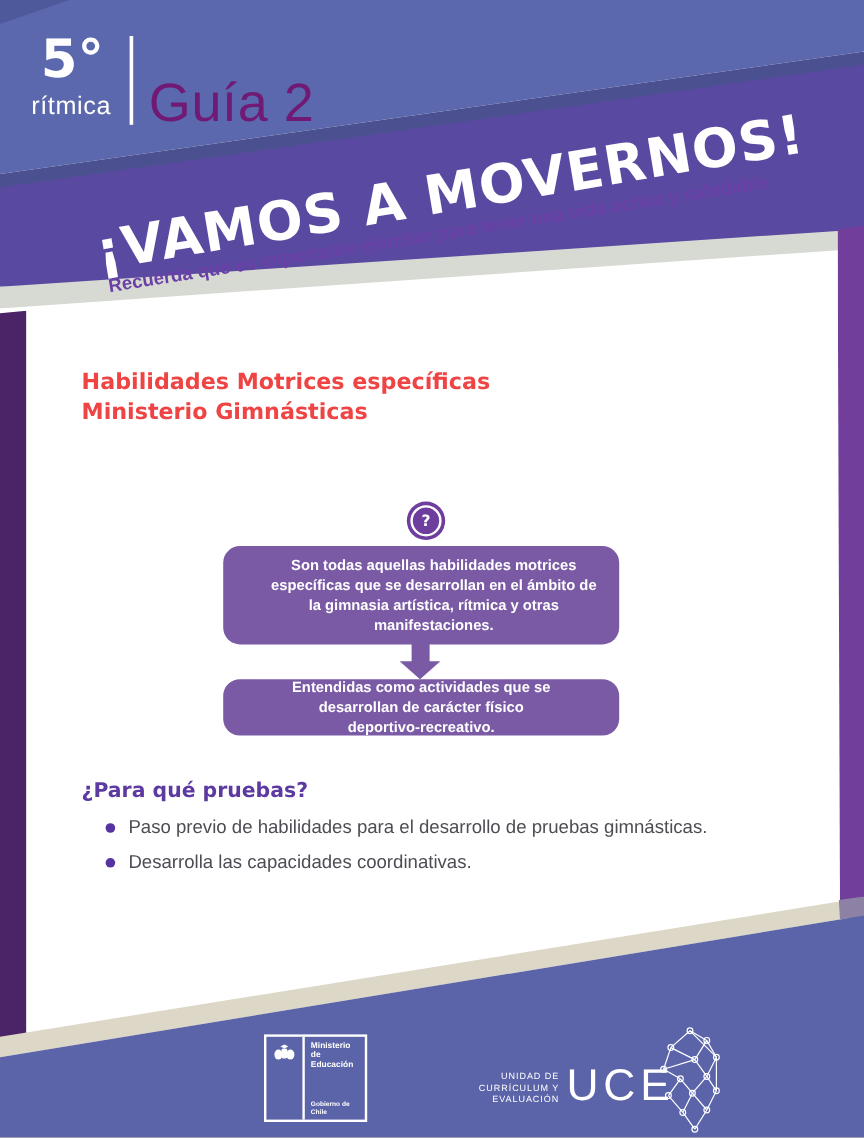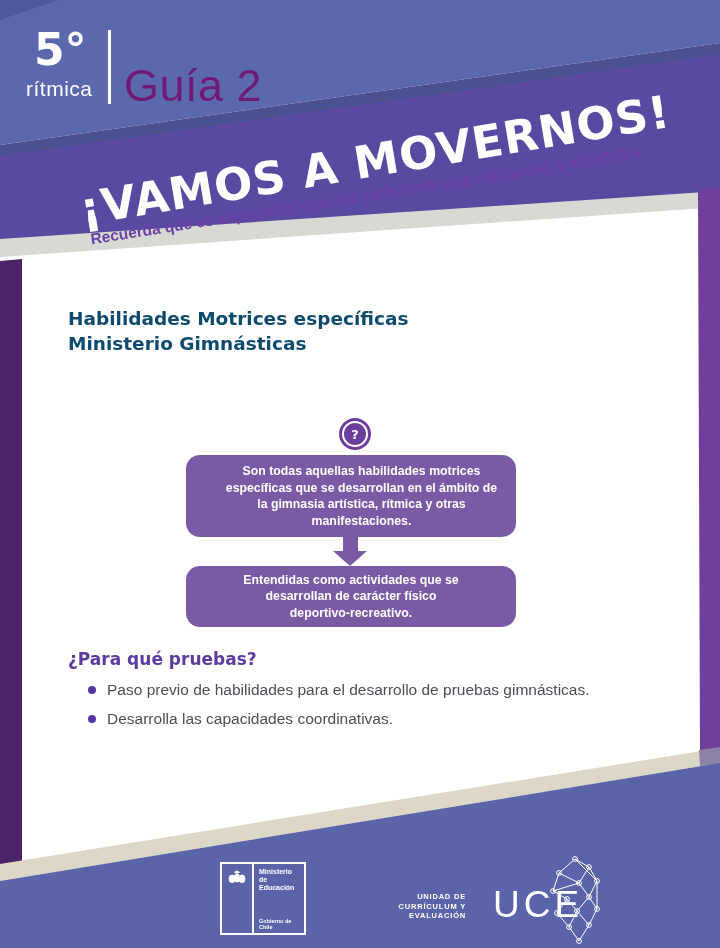"Habilidades Motrices específicas" .content-title { color: #0c4a6e -> #ef4444 }
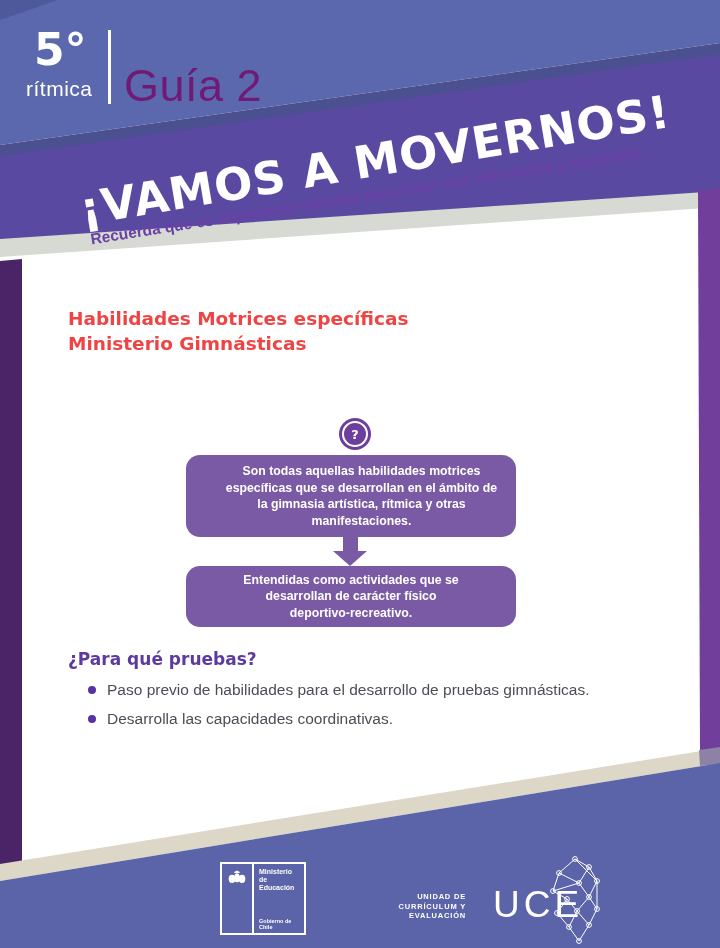"Entendidas como actividades que se" .box-2 { height: 61px -> 47px }
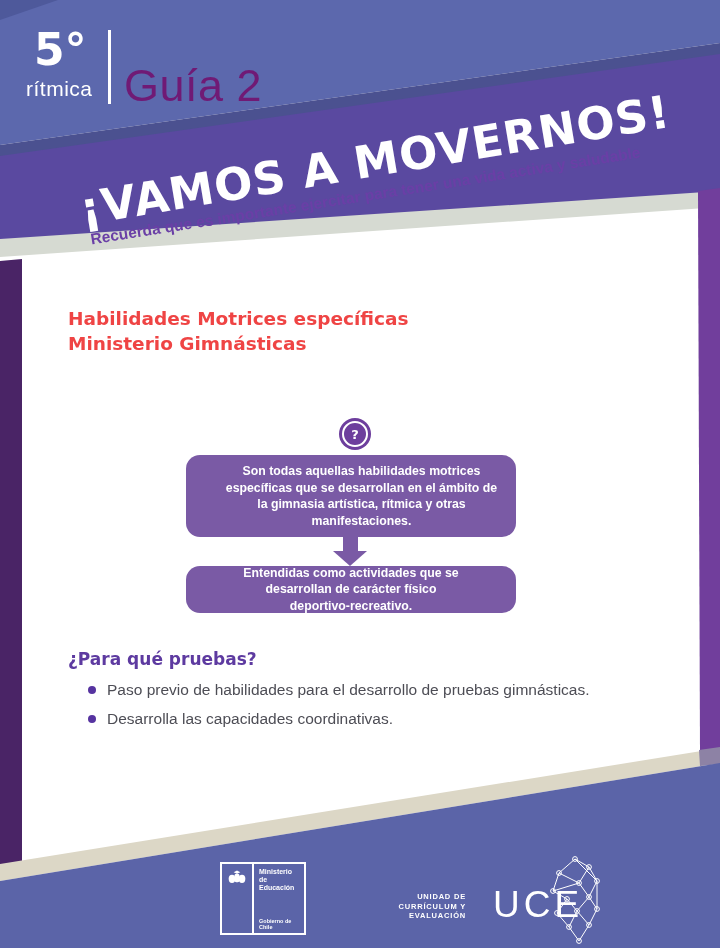"UNIDAD DE" .uce-unit { font-weight: 700 -> 400 }
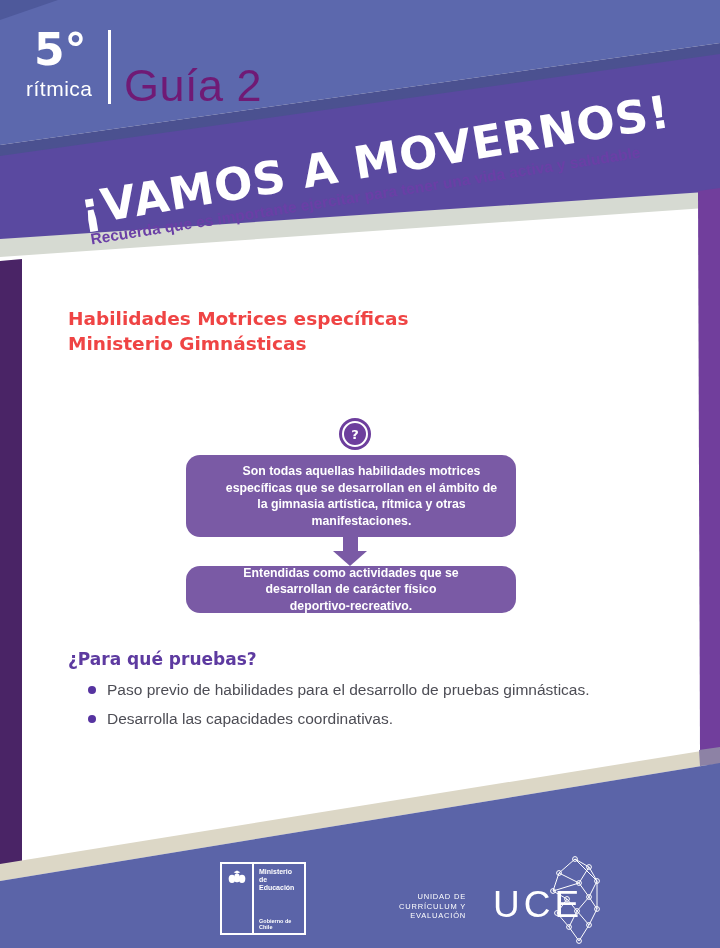"UCE" .uce-acronym { margin-left: 21px -> none }
